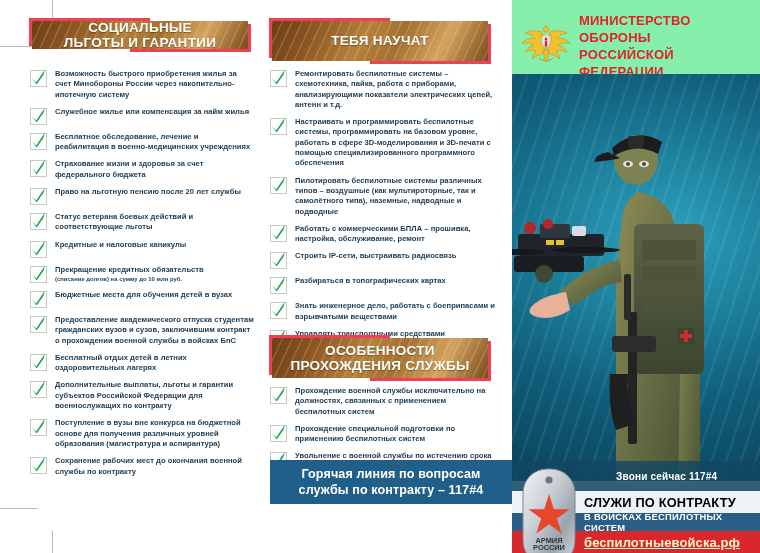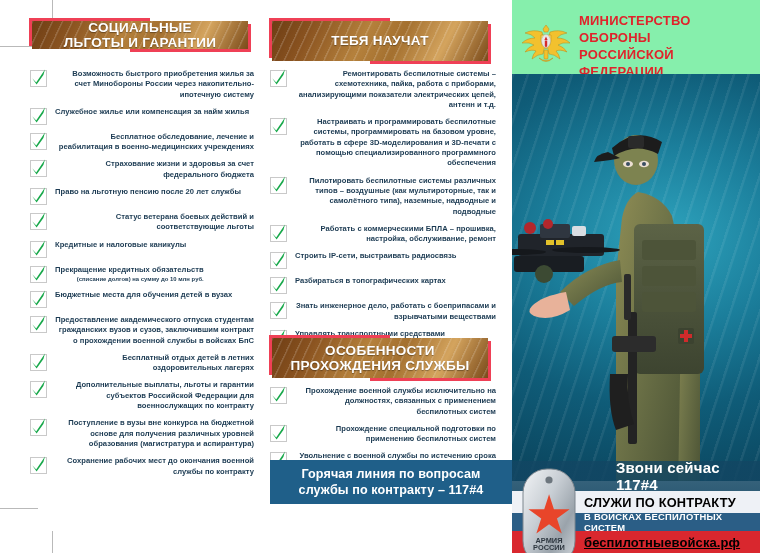"Возможность быстрого приобретения жилья" .item { text-align: right -> none }
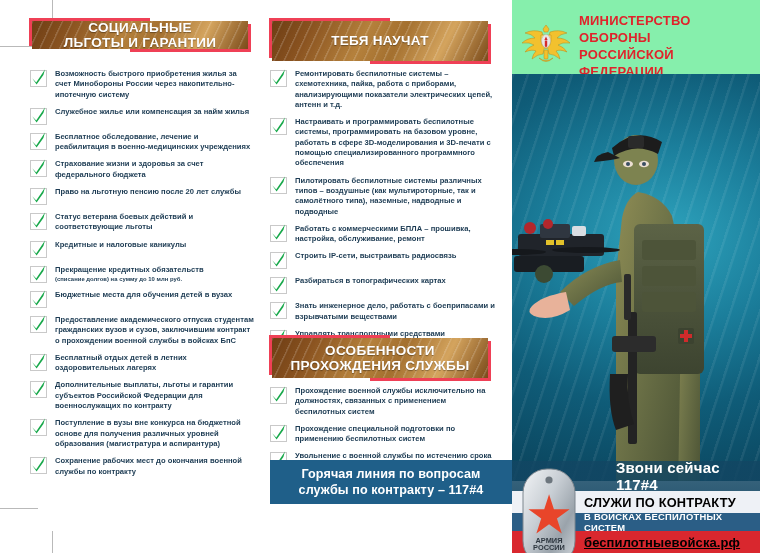"Звони сейчас 117#4" .cta-t1 { font-size: 15px -> 10px }
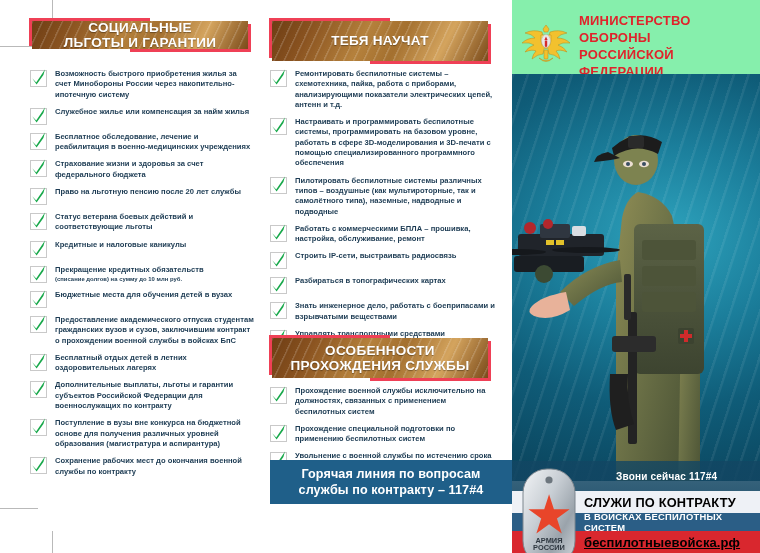"беспилотныевойска.рф" .cta-t4 { color: #000000 -> #fef9c3 }
